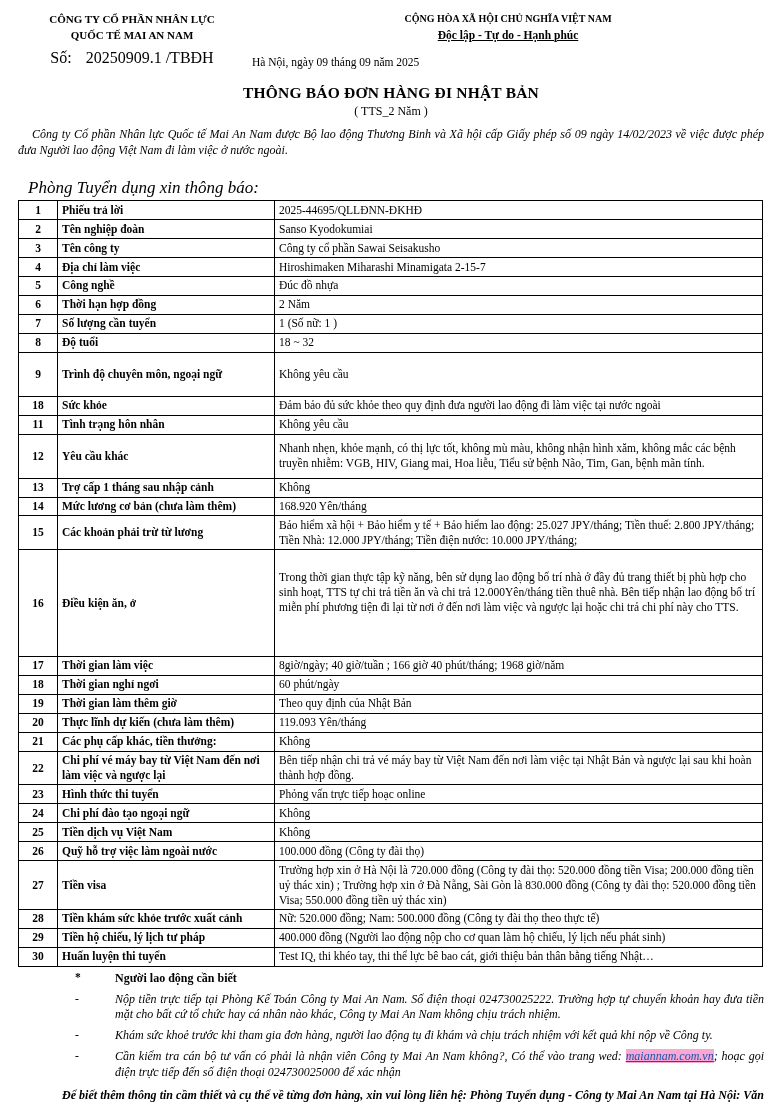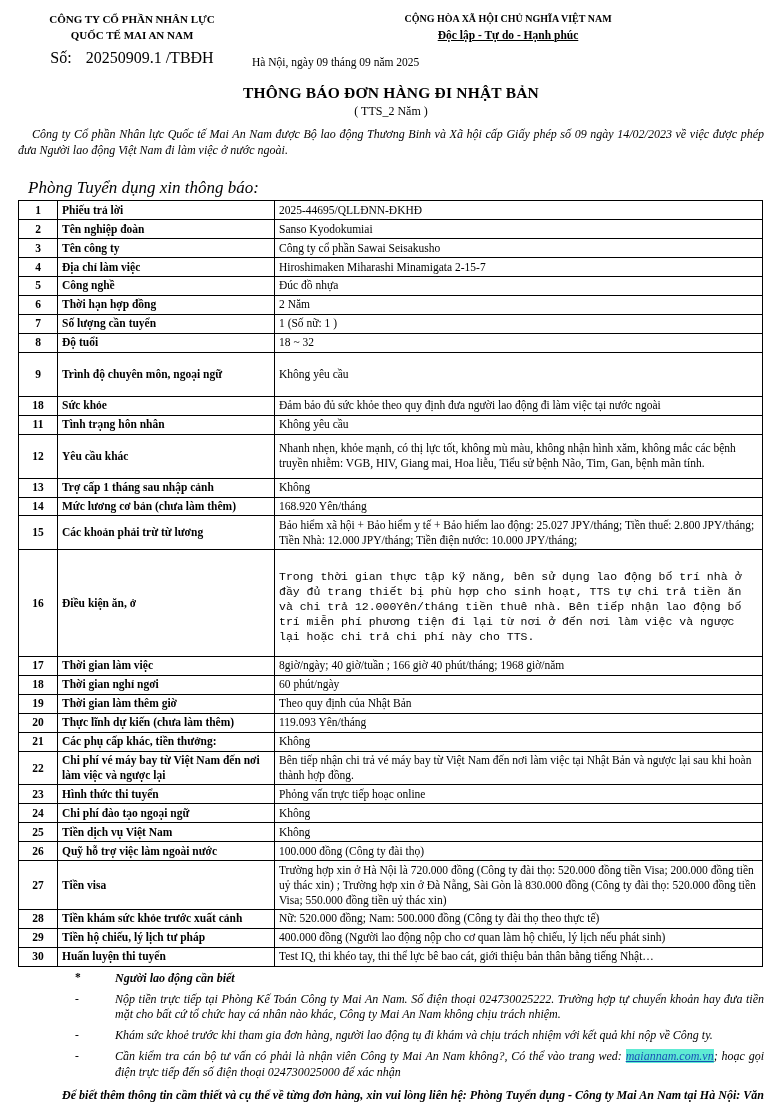"Trong thời gian thực tập" tr.vtop td.c-value { font-family: Liberation Mono, monospace -> none }
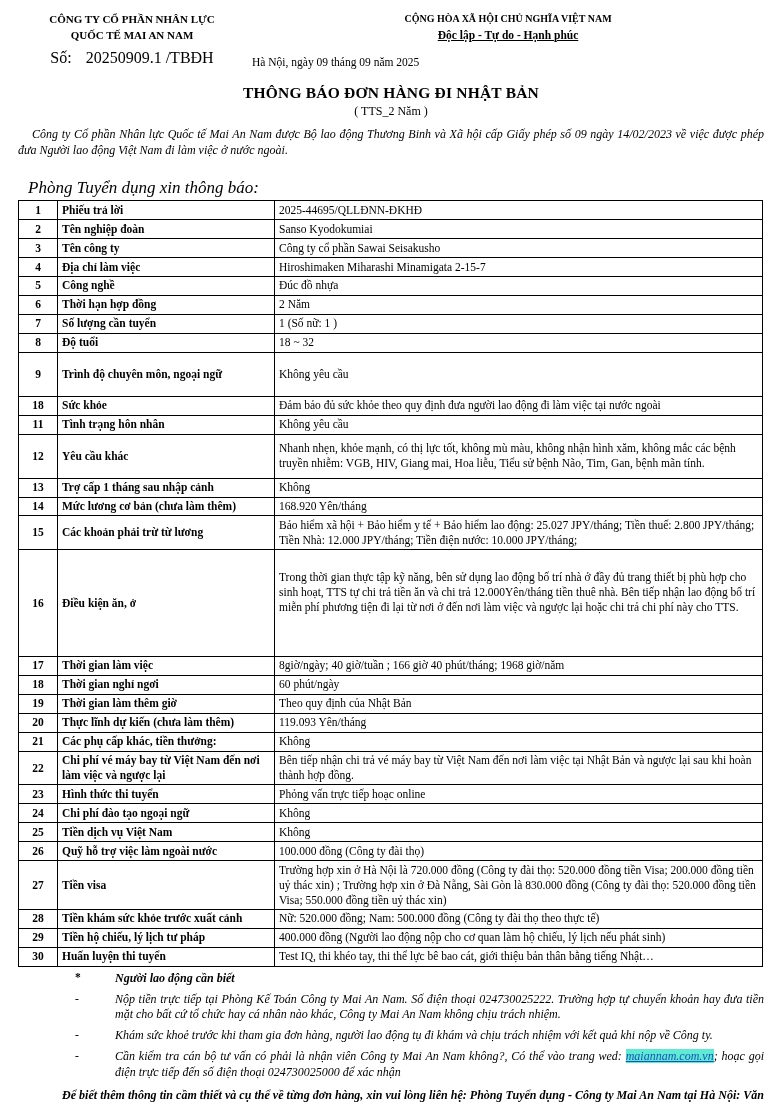"Người lao động cần biết" .note-text { font-style: italic -> none }
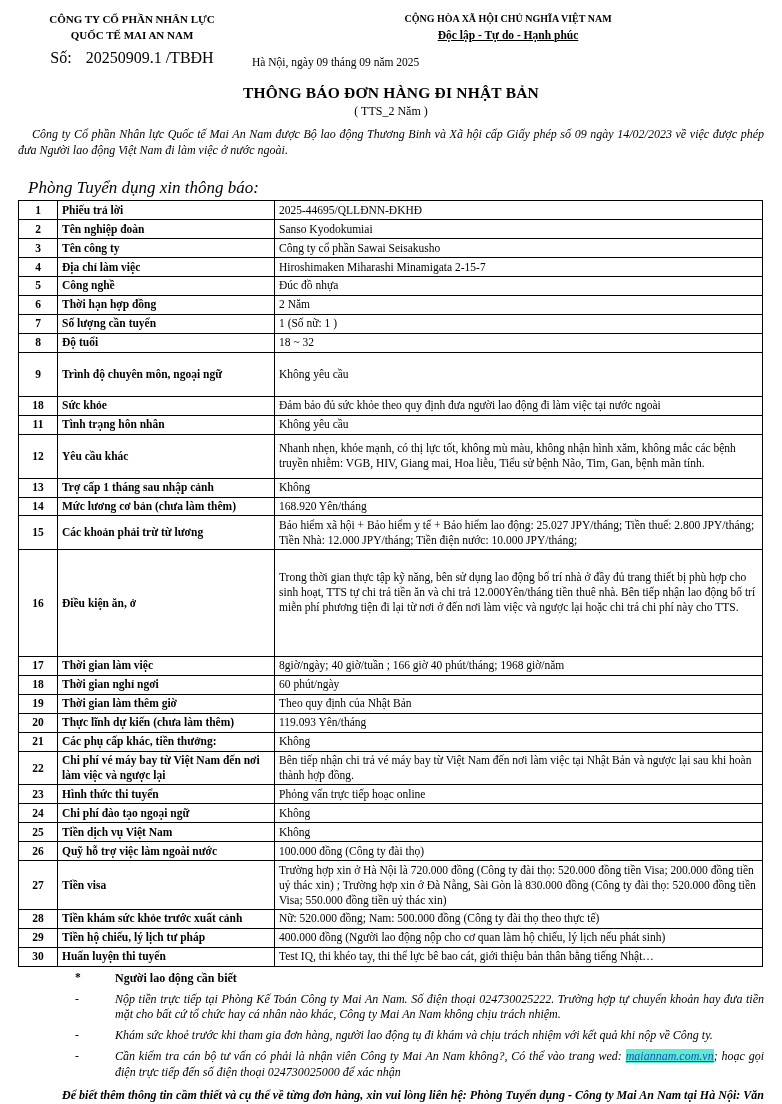"maiannam.com.vn" .site-link { background: #5eead4 -> #f9a8d4 }
